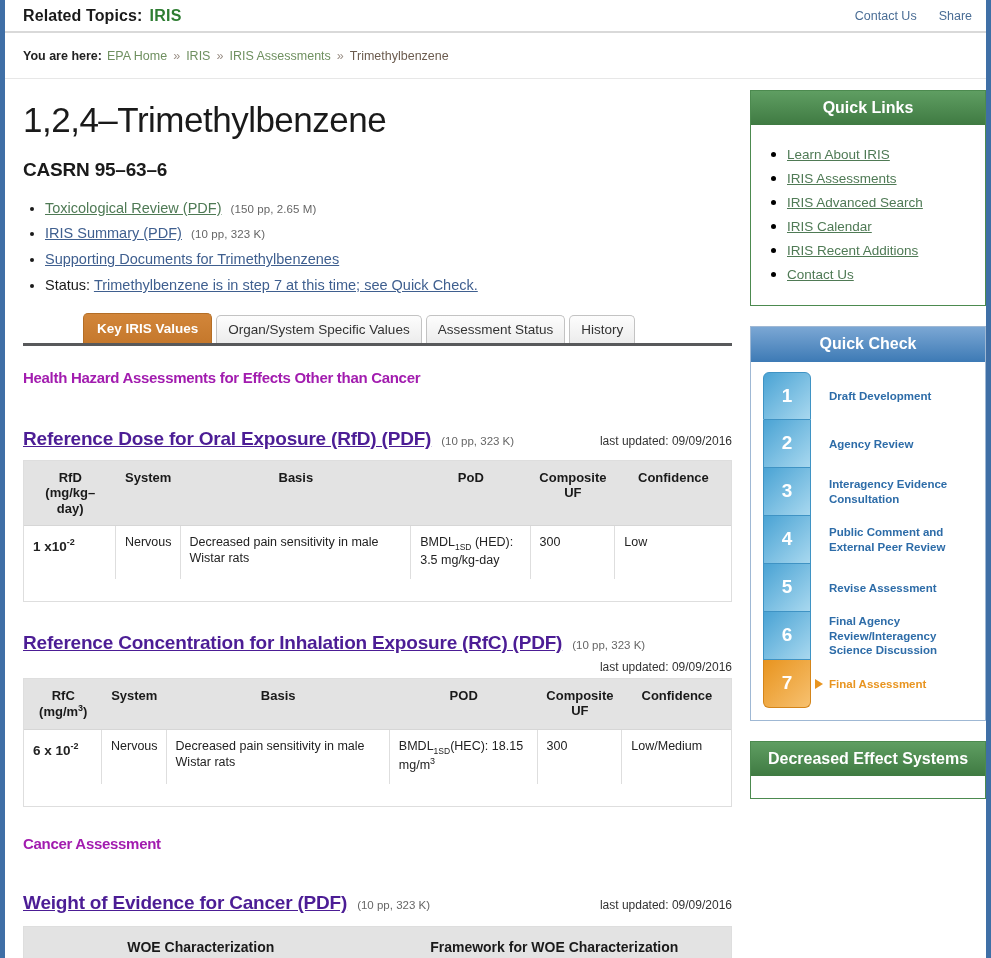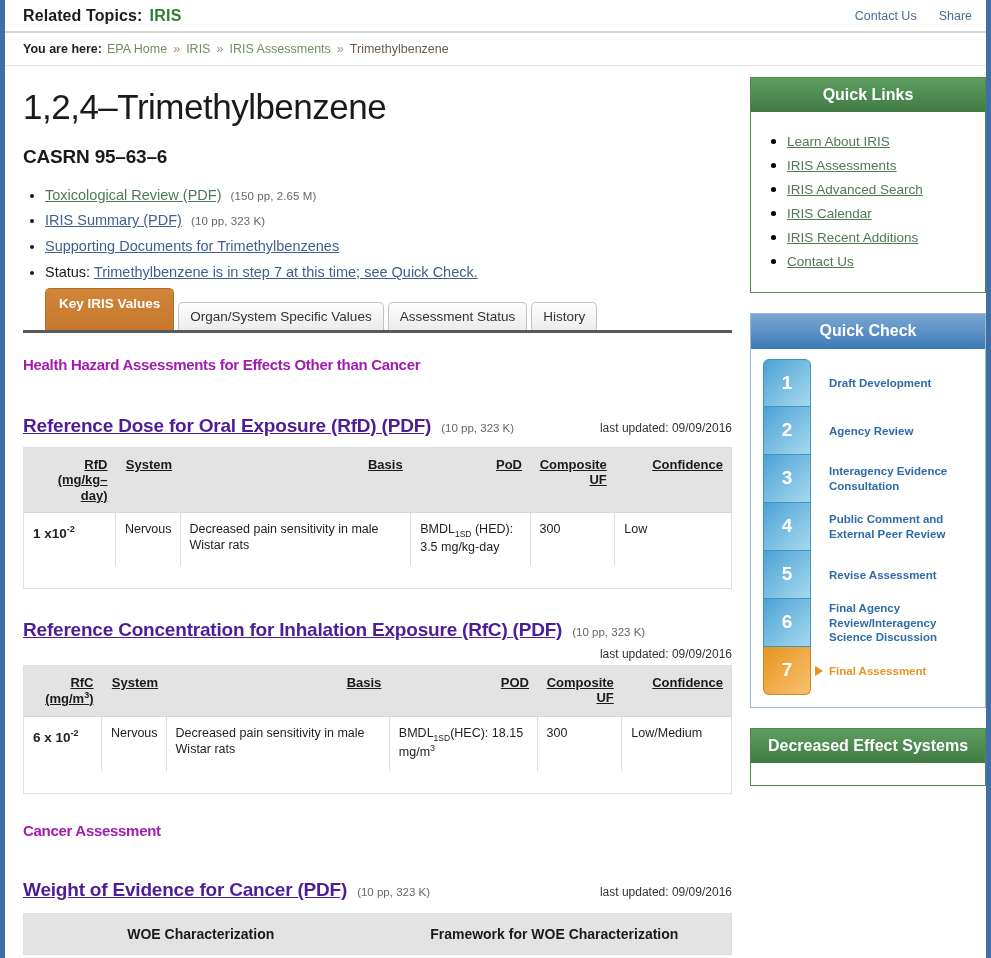"You are here:" .breadcrumb { height: 33px -> 46px }
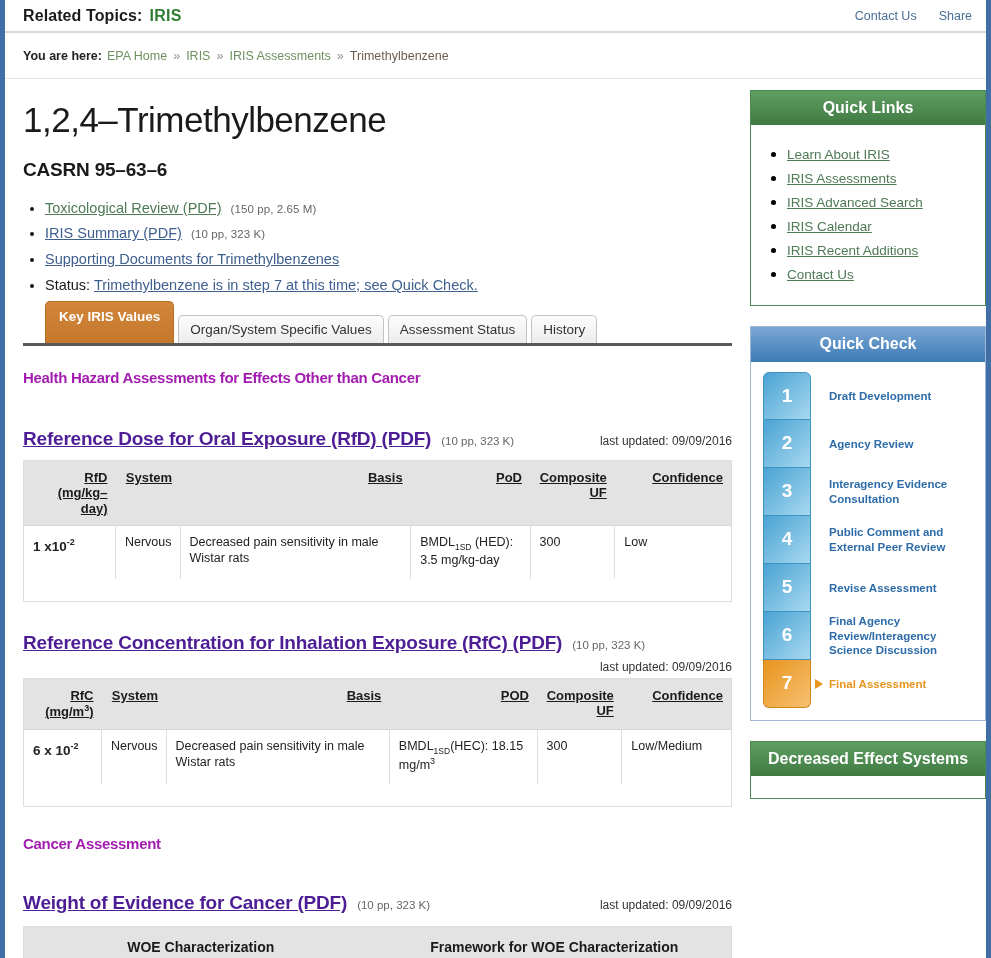"Key IRIS Values" .tab.active { margin-left: none -> 38px; padding: 6px 13px 18px 13px -> 6px 13px 6px 13px }
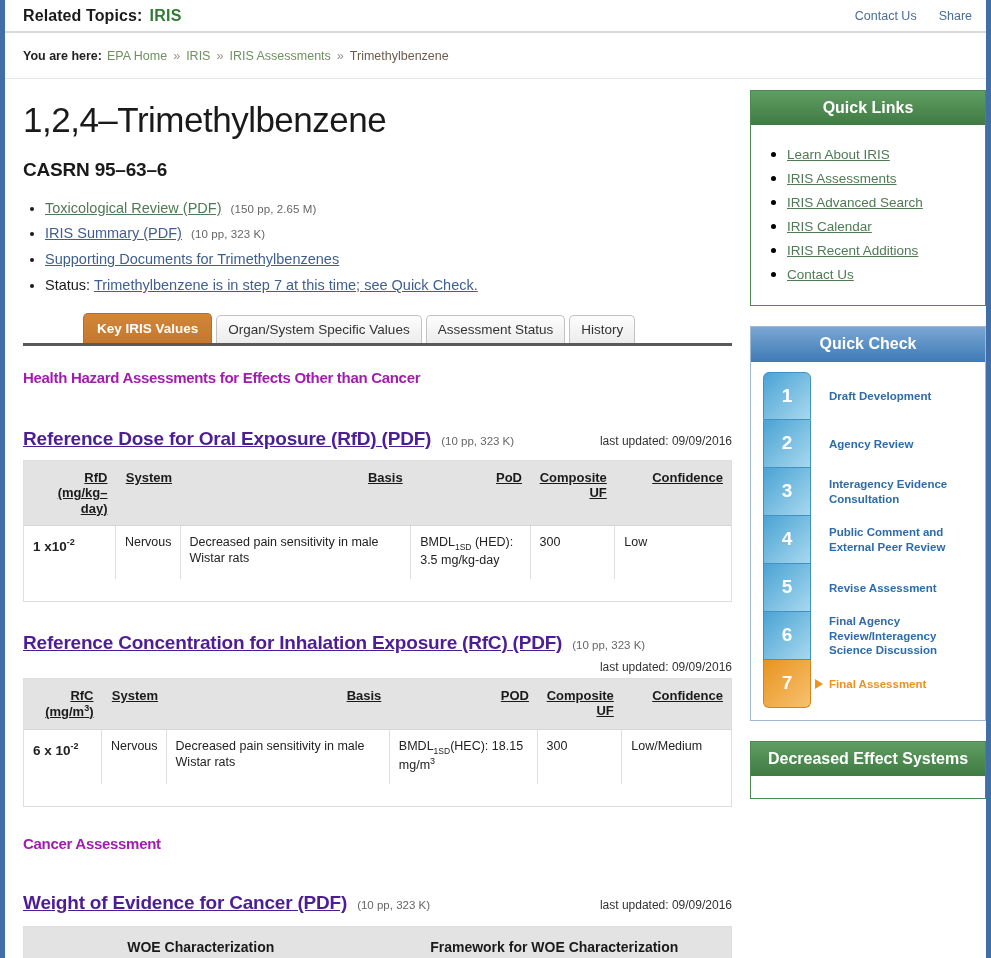"RfD (mg/kg–day)" table.iris thead th { text-align: right -> center; text-decoration: underline -> none }
